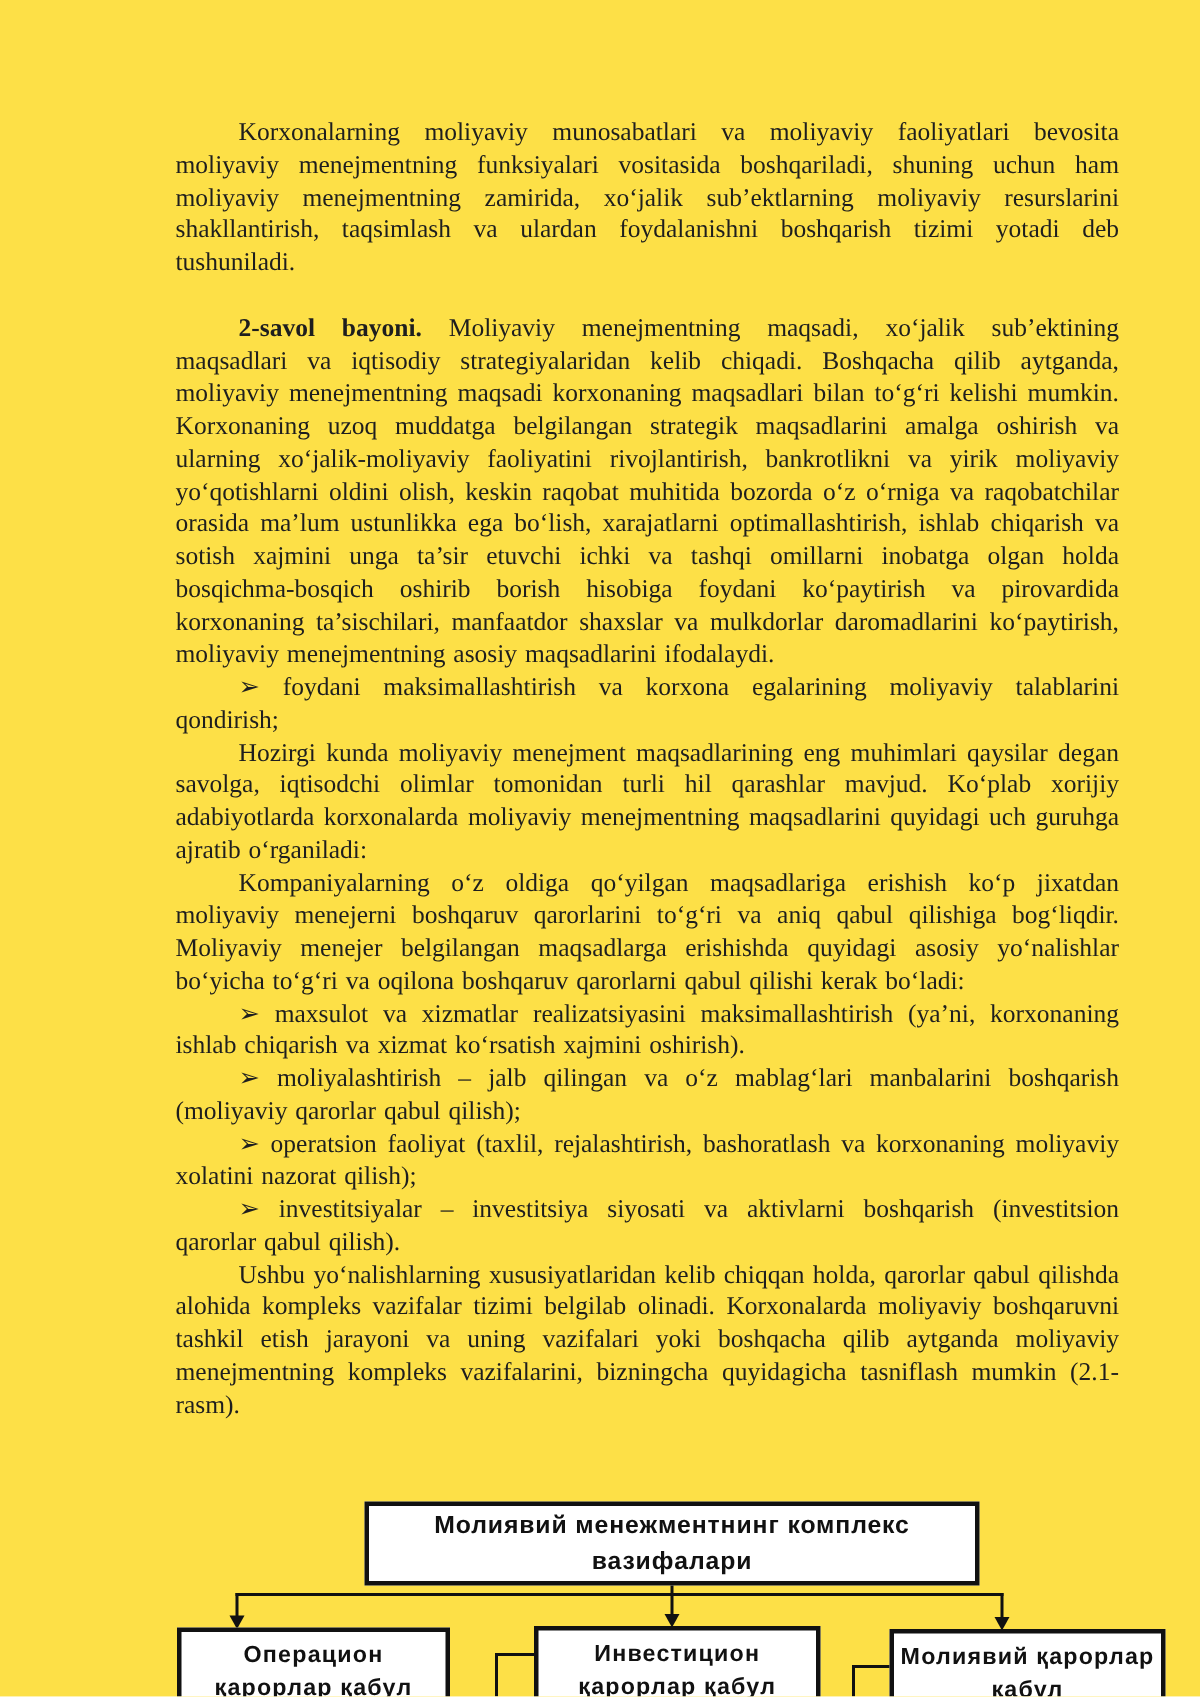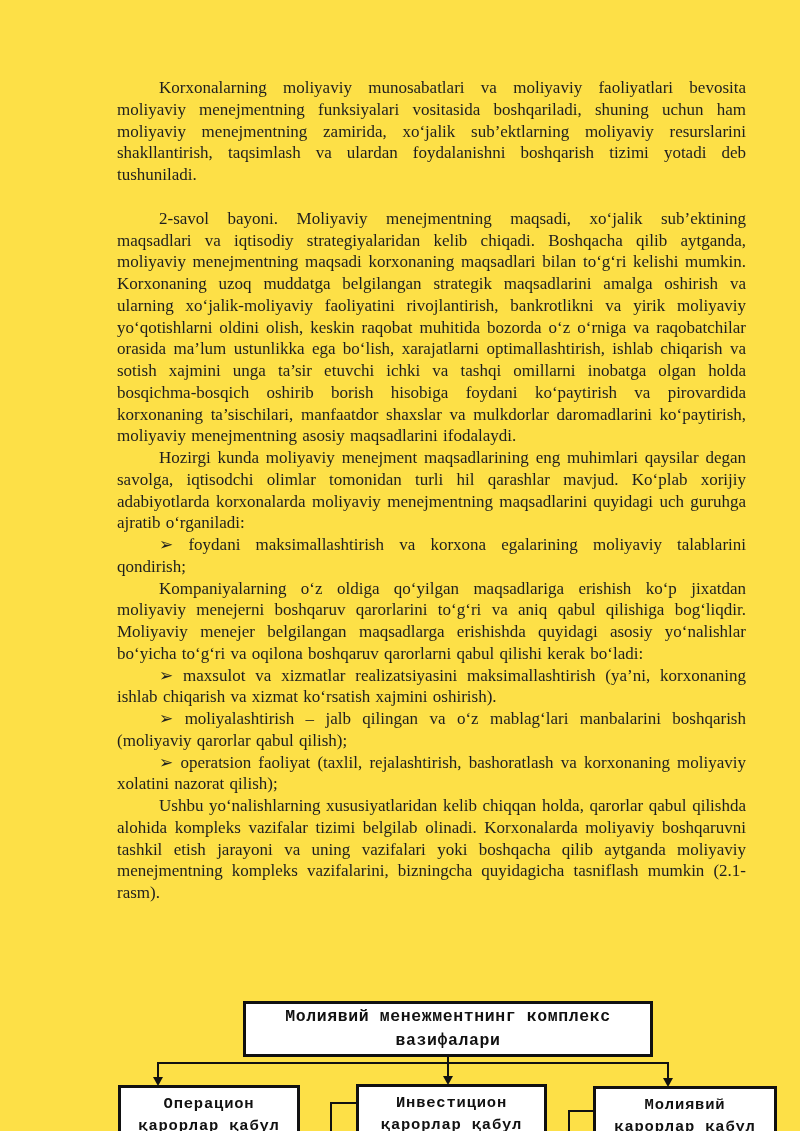"2-savol bayoni." .lead { font-weight: normal -> bold }
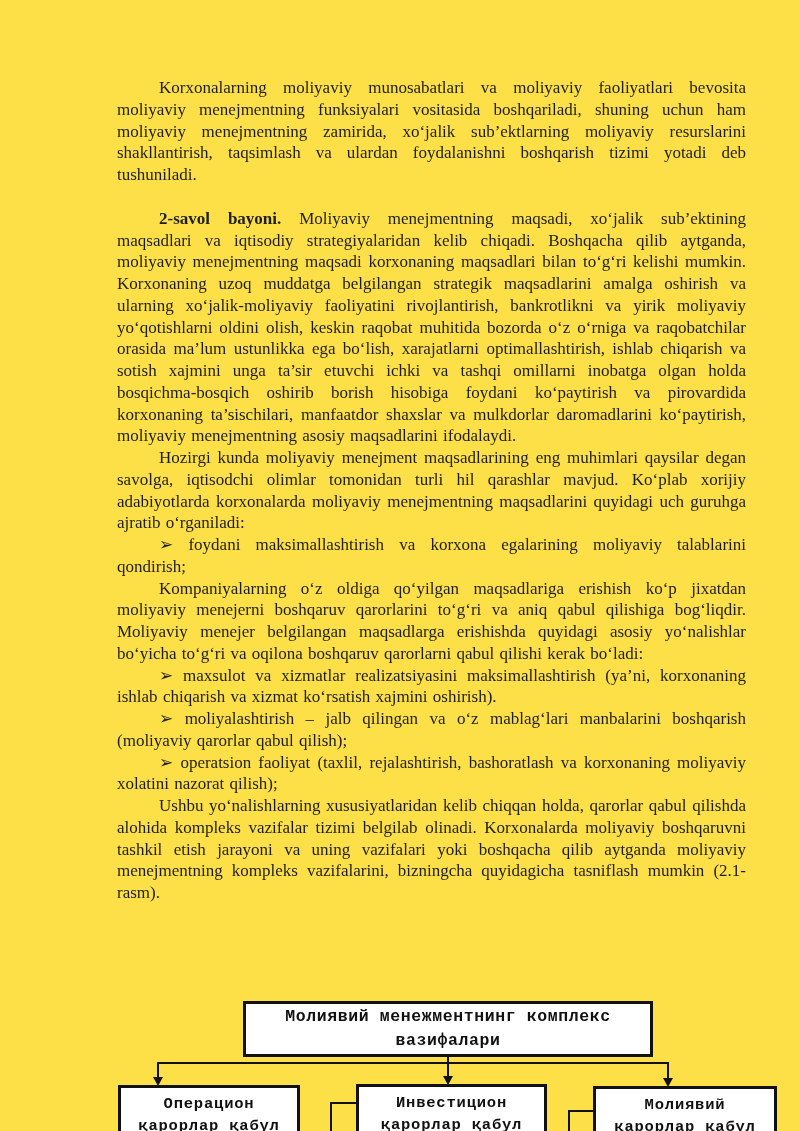"Hozirgi kunda moliyaviy menejment" p { order: before "➢ foydani maksimallashtirish va korxona" -> after "➢ foydani maksimallashtirish va korxona" }
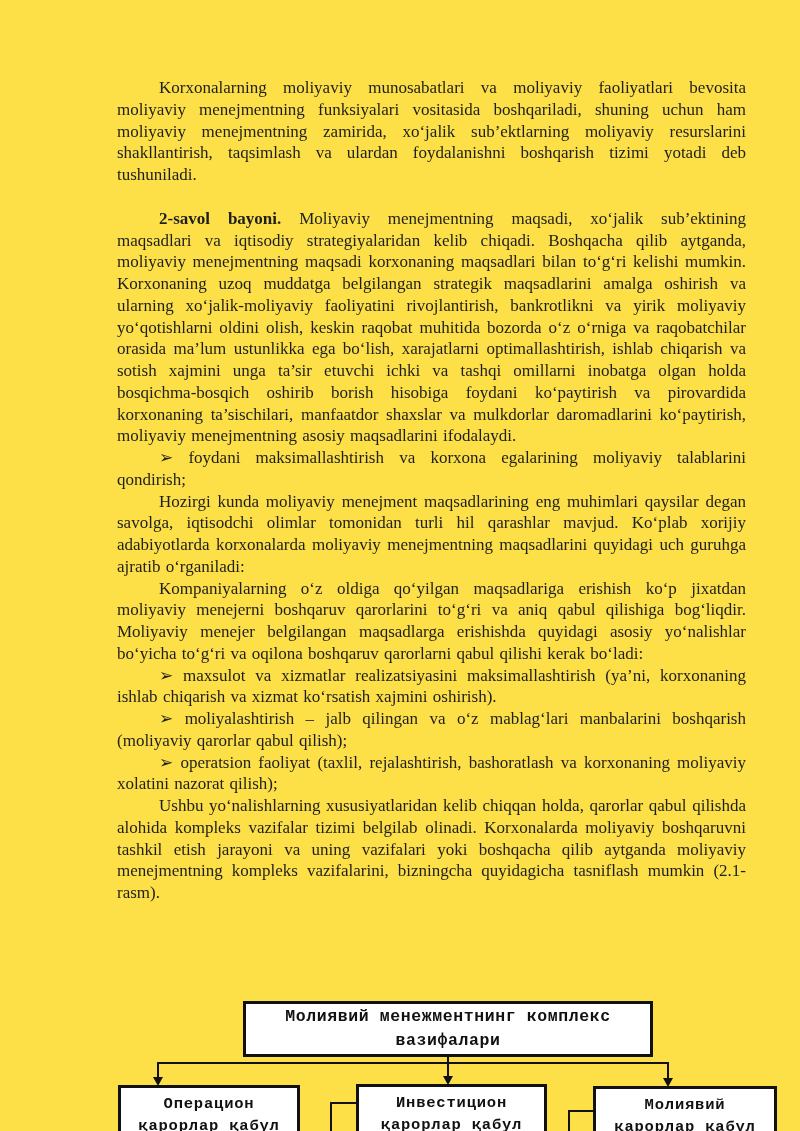"➢ investitsiyalar – investitsiya" p { html: none -> <p>➢ investitsiyalar – investitsiya siyosati va aktivlarni boshqarish (investitsion qarorlar qabul qilish).</p> }
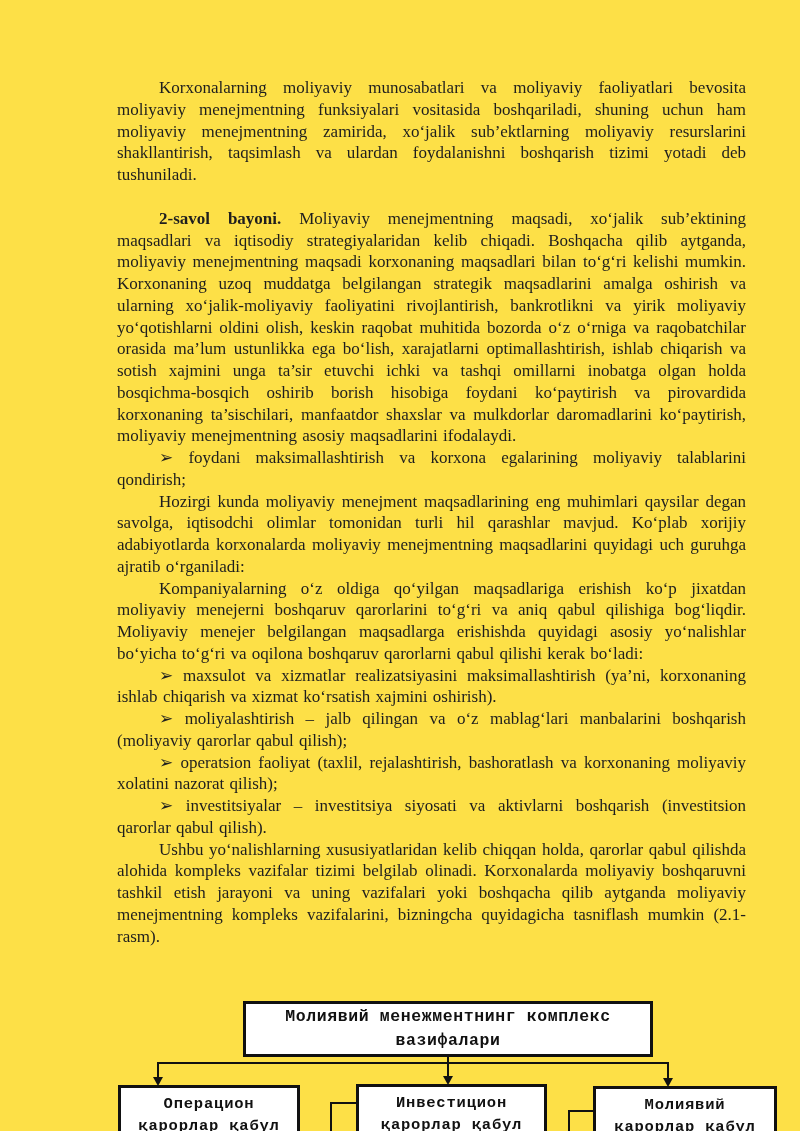"Молиявий менежментнинг комплекс" .fig-box { font-family: Liberation Mono, monospace -> Liberation Sans, sans-serif }
